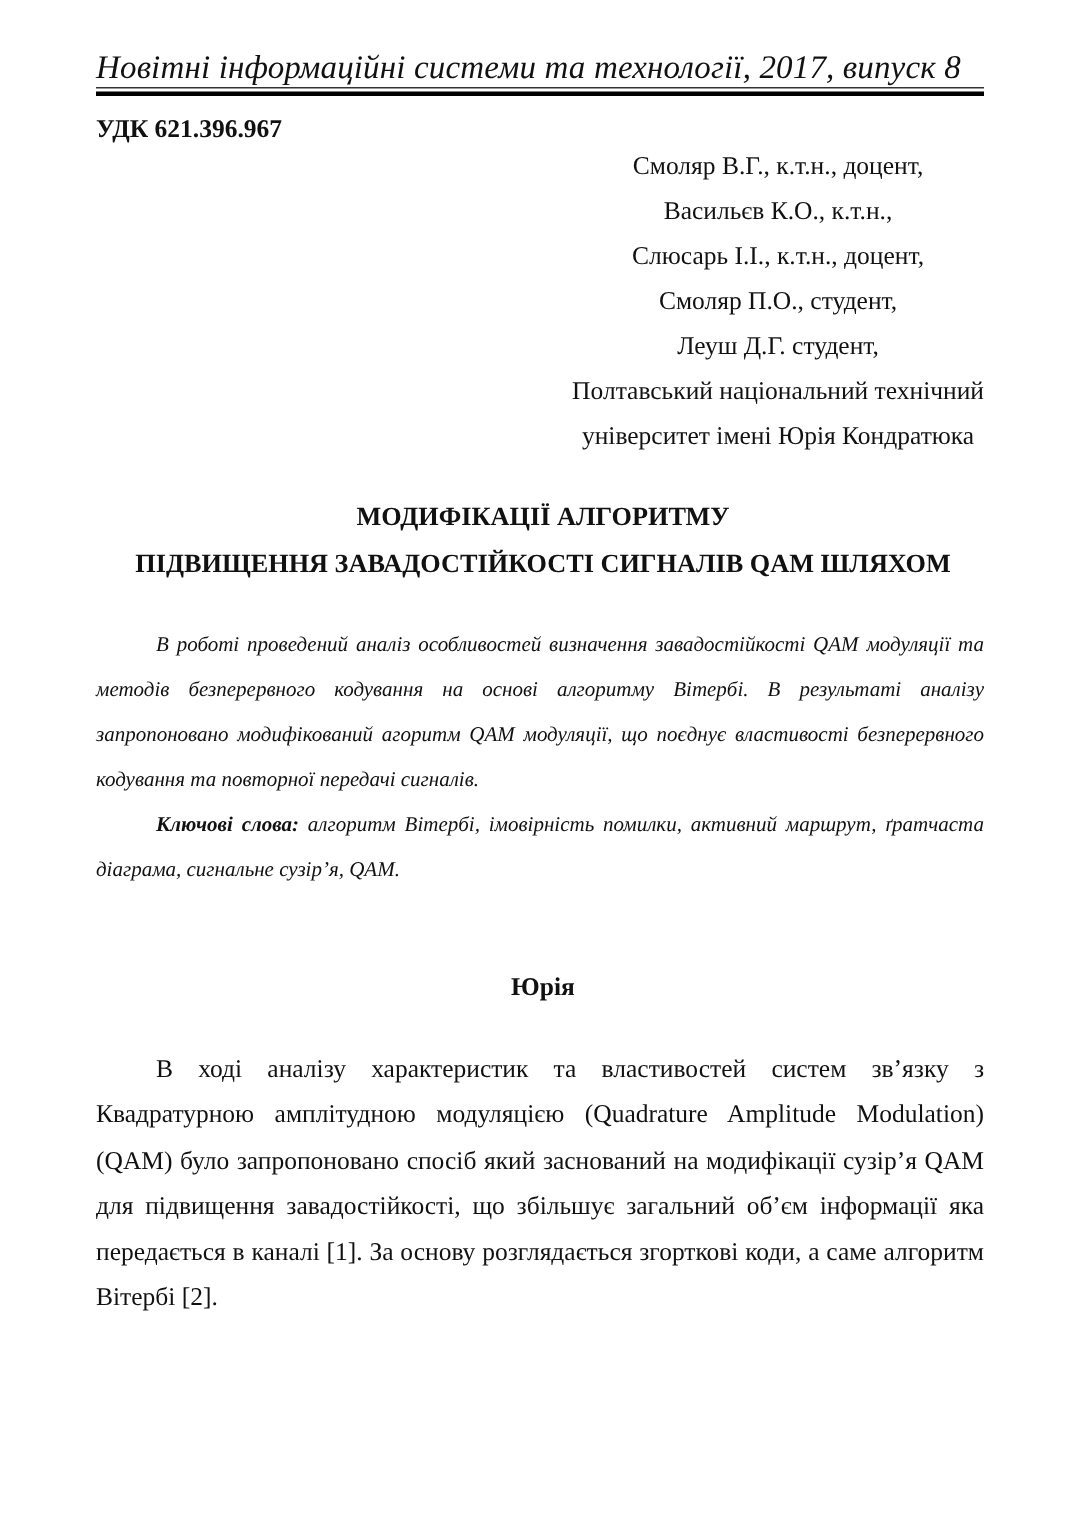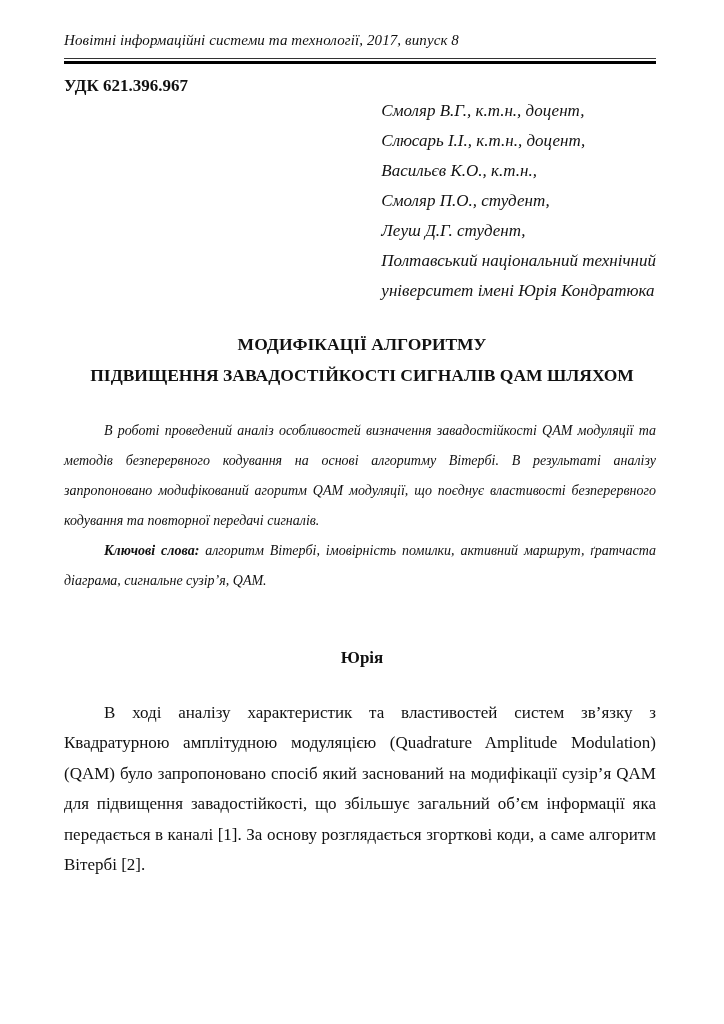"Новітні інформаційні системи та" .running-head { font-size: 15px -> 22px }
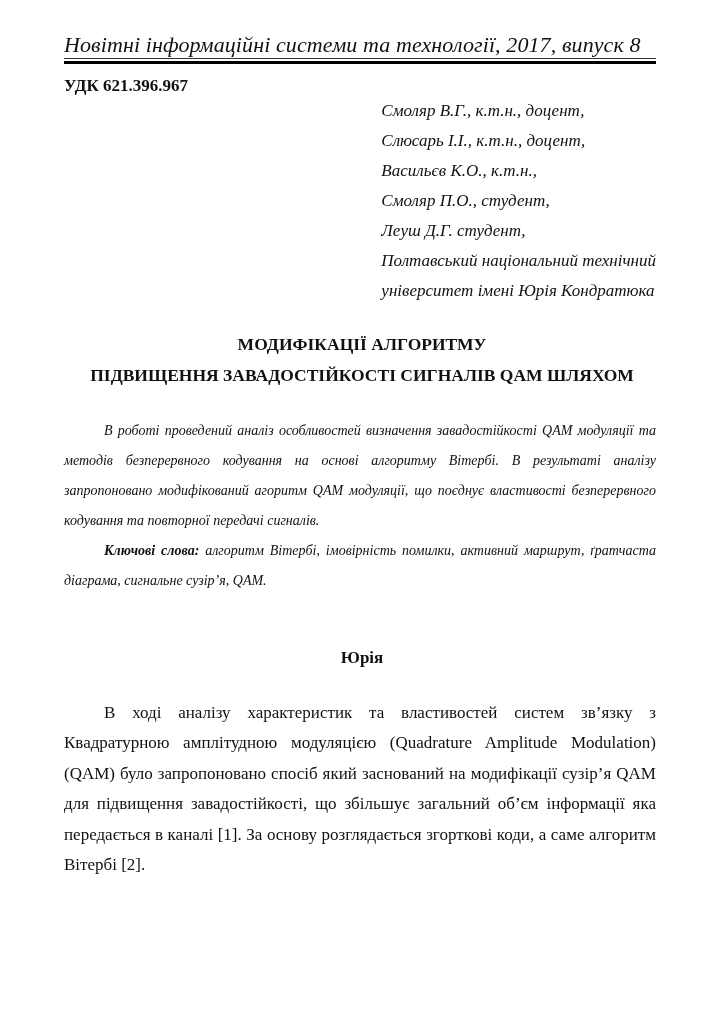"Смоляр В.Г., к.т.н., доцент," .authors { font-style: italic -> none; text-align: left -> center }
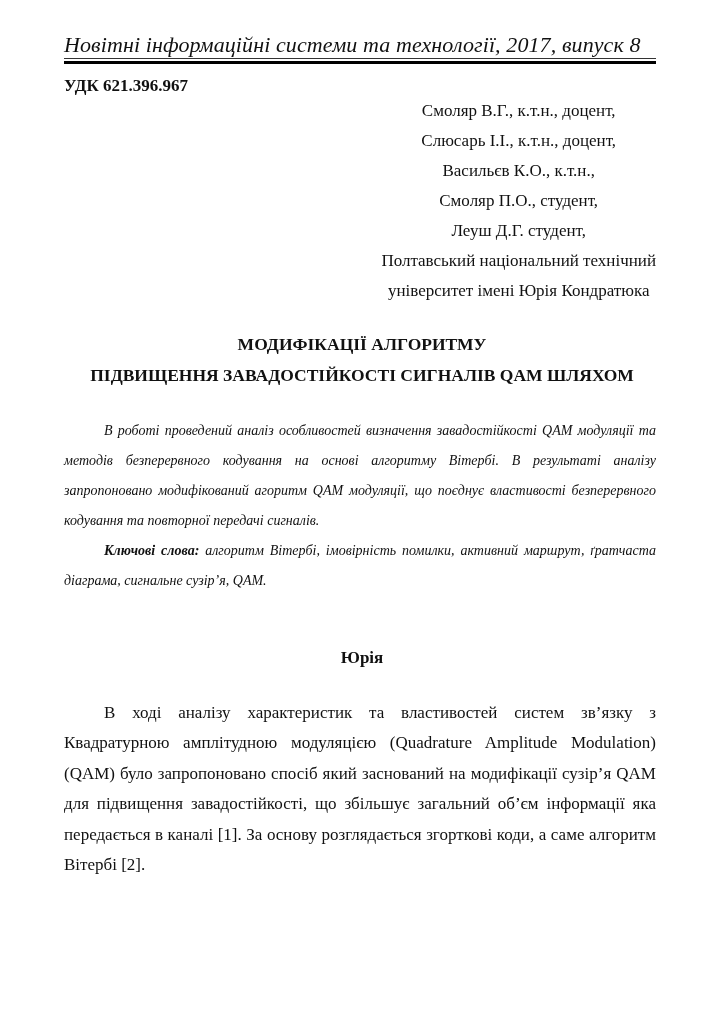"Слюсарь І.І., к.т.н., доцент," div { order: before "Васильєв К.О., к.т.н.," -> after "Васильєв К.О., к.т.н.," }
